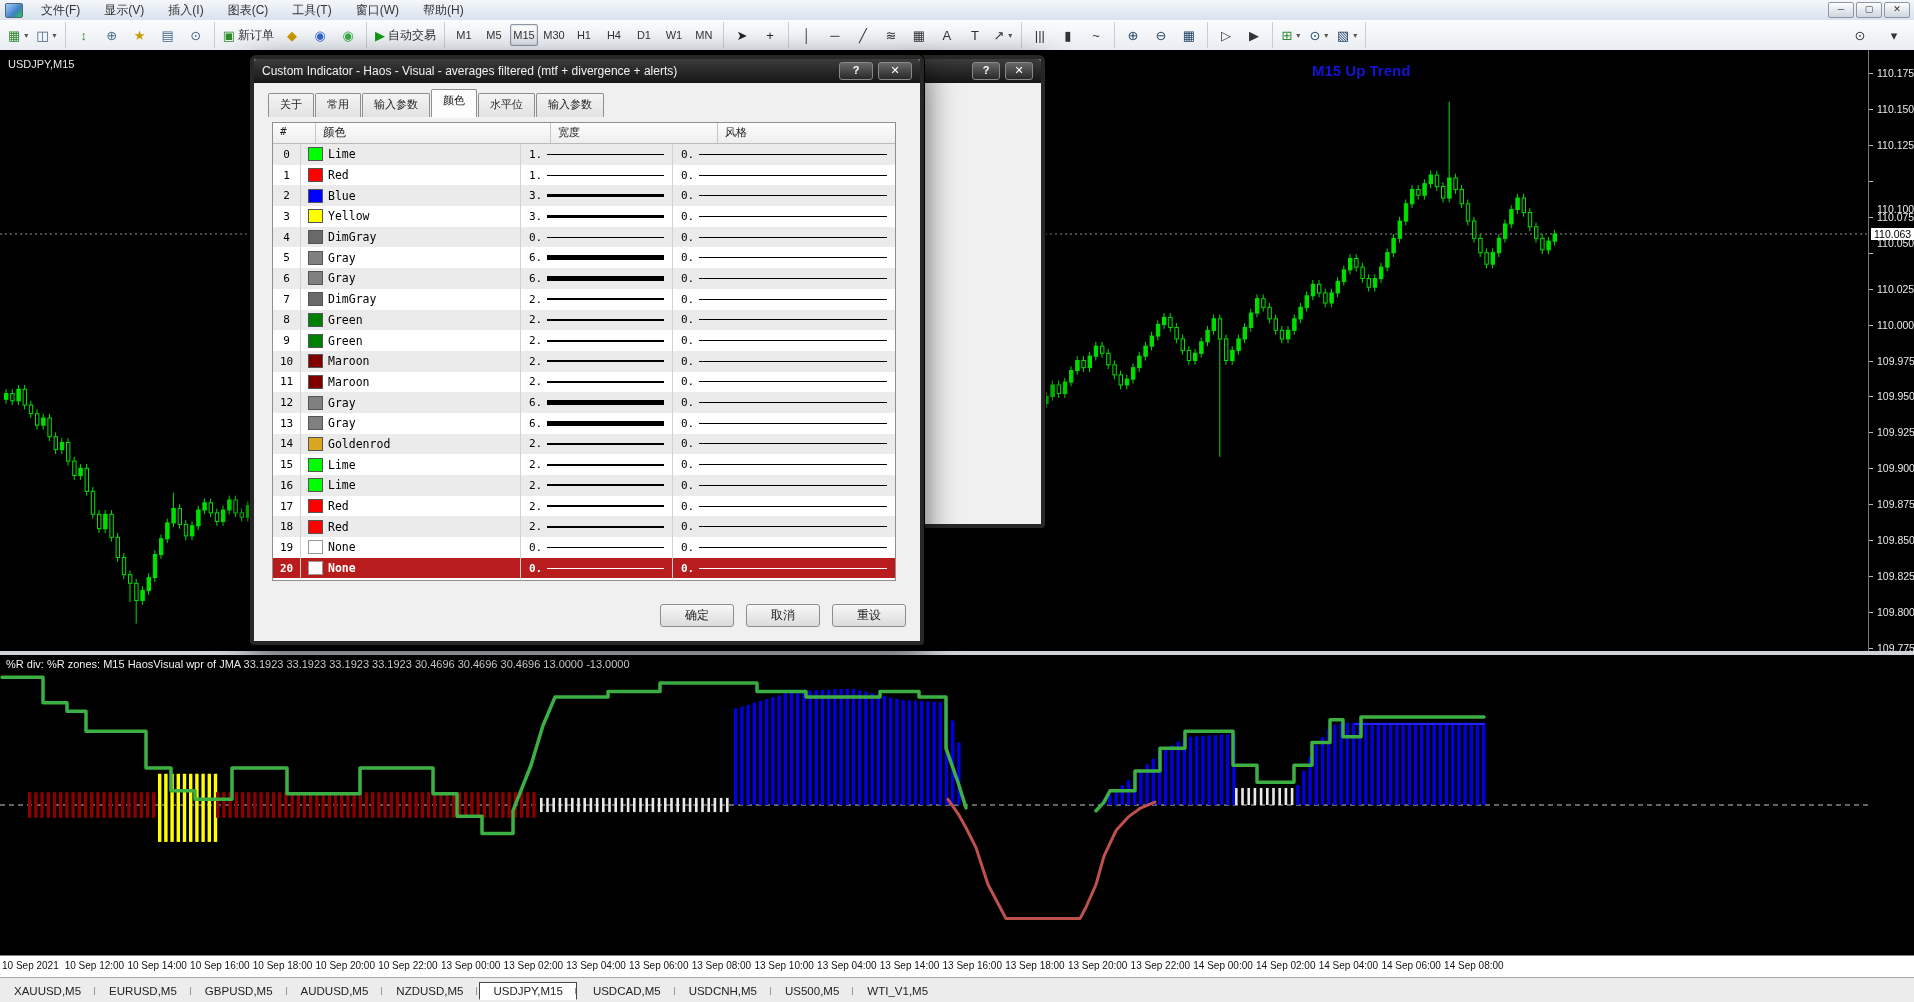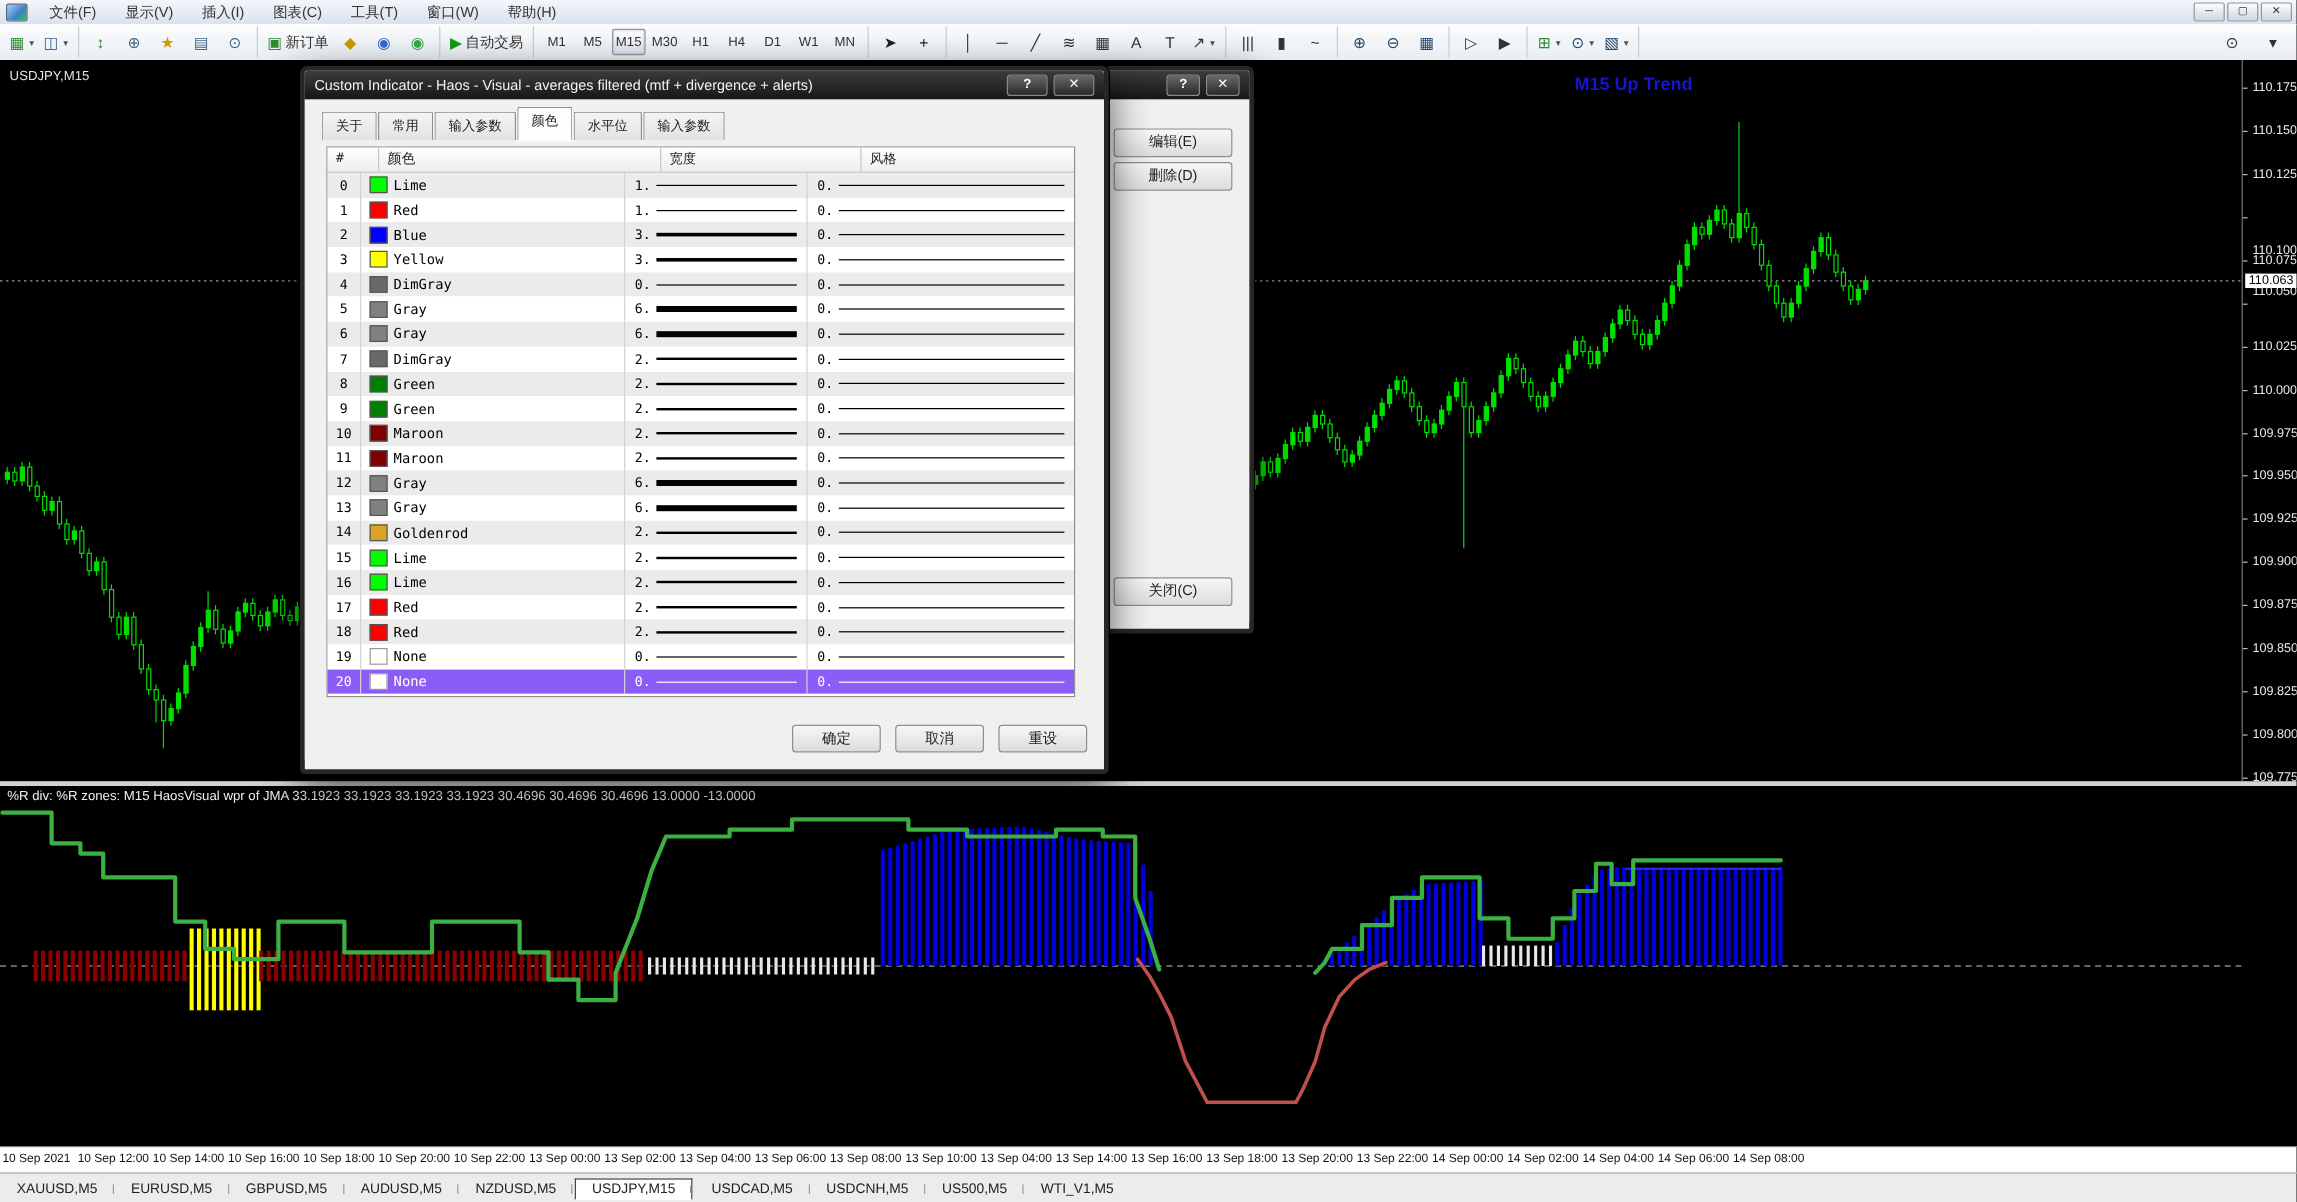"编辑(E)" div.dlg-body { html: <div> <div>编辑(E)</div> <div>删除(D)</div> <div>关闭(C)</div> </div> -> none }
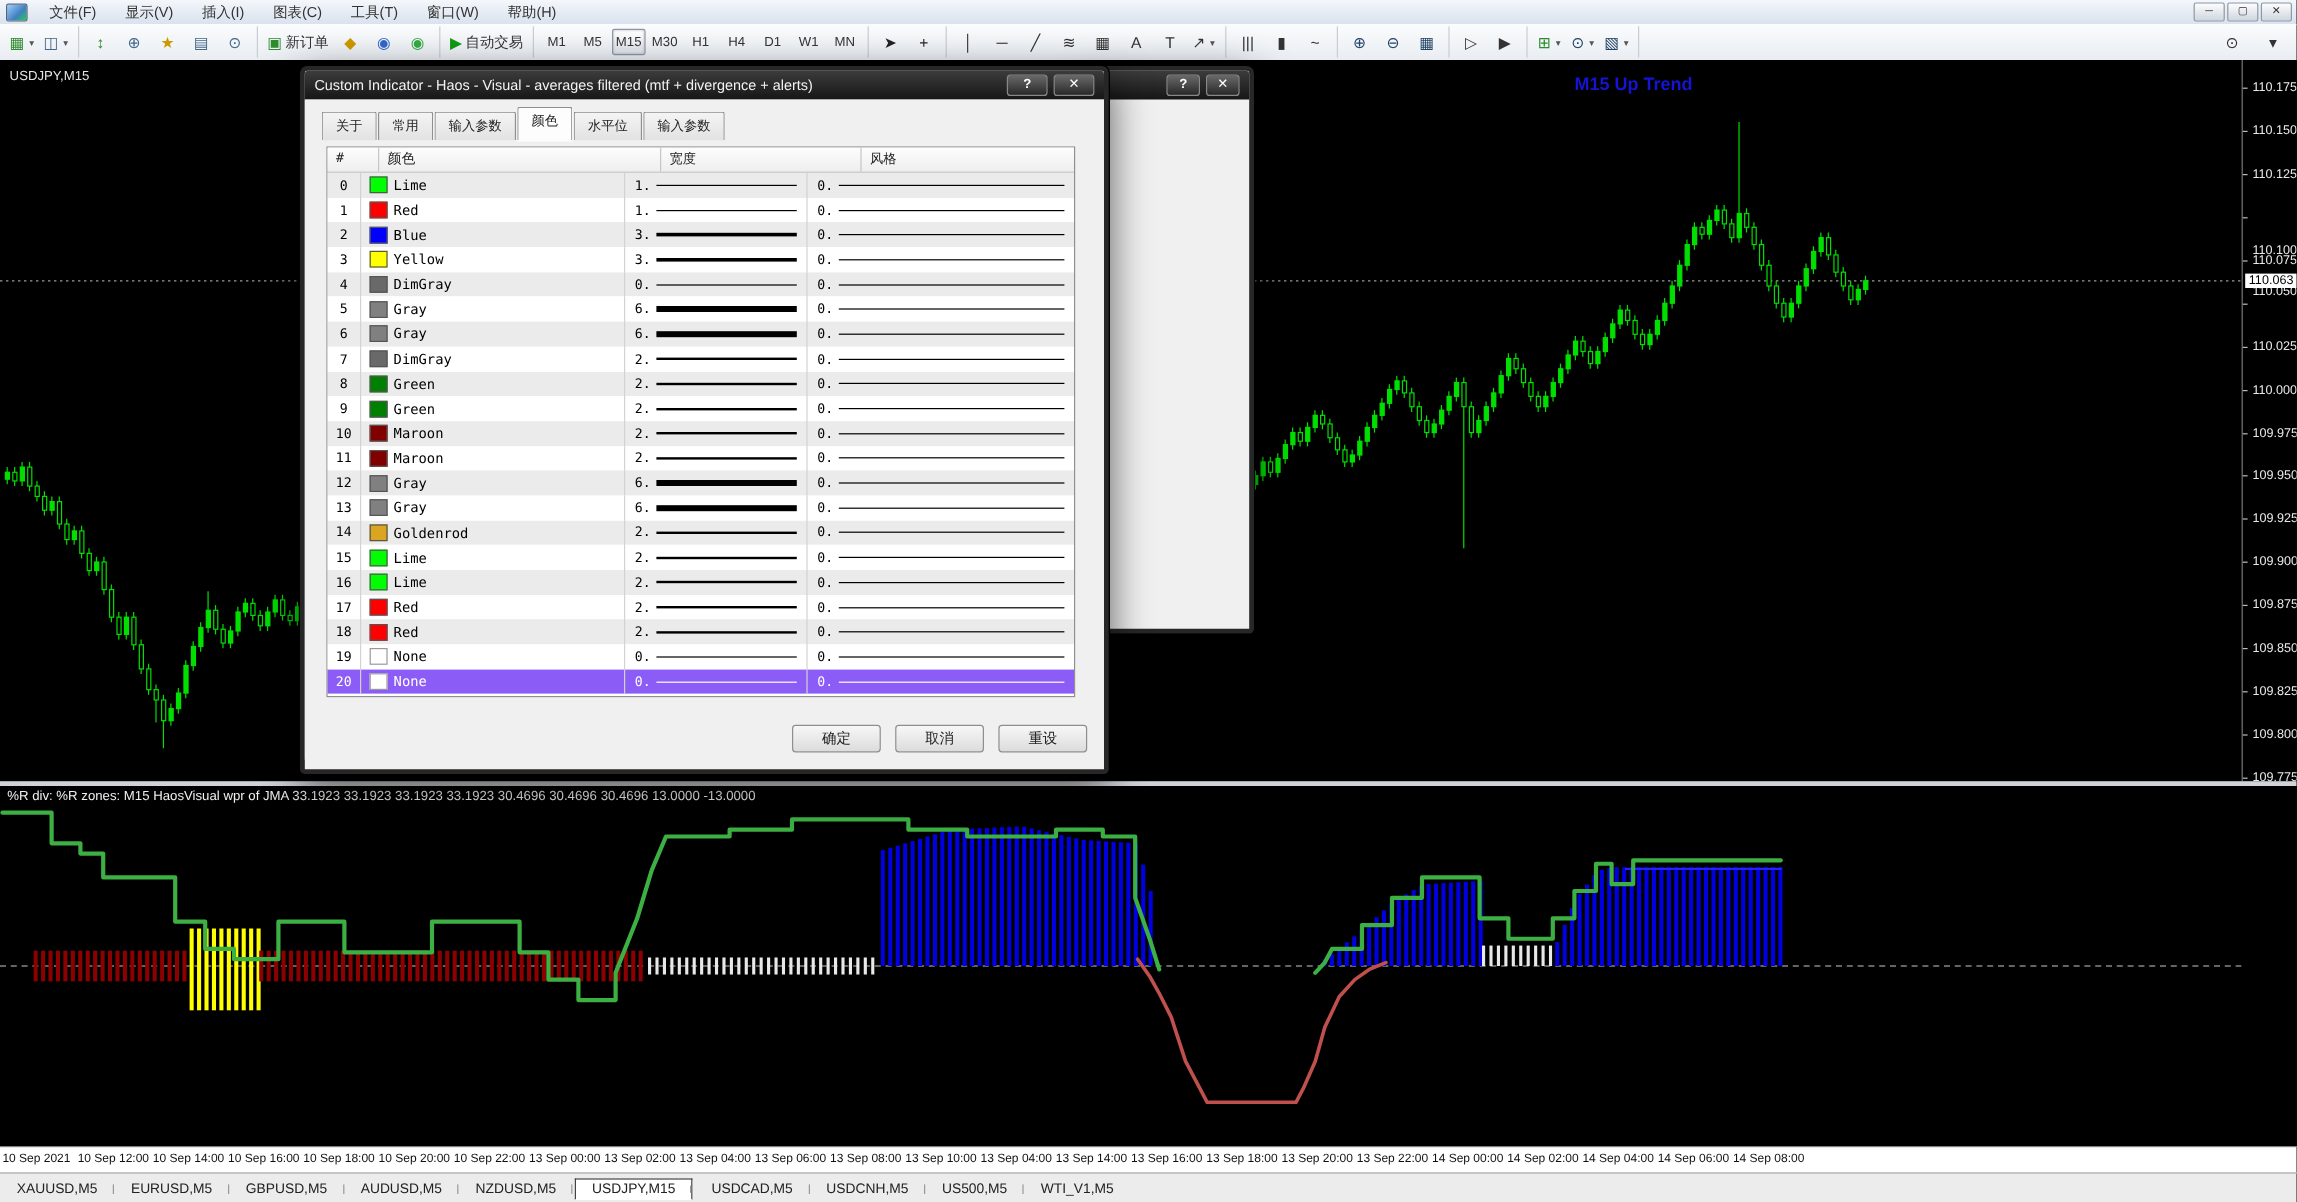"20" .trow.sel { background: #8b5cf6 -> #b91c1c; font-weight: none -> bold }
